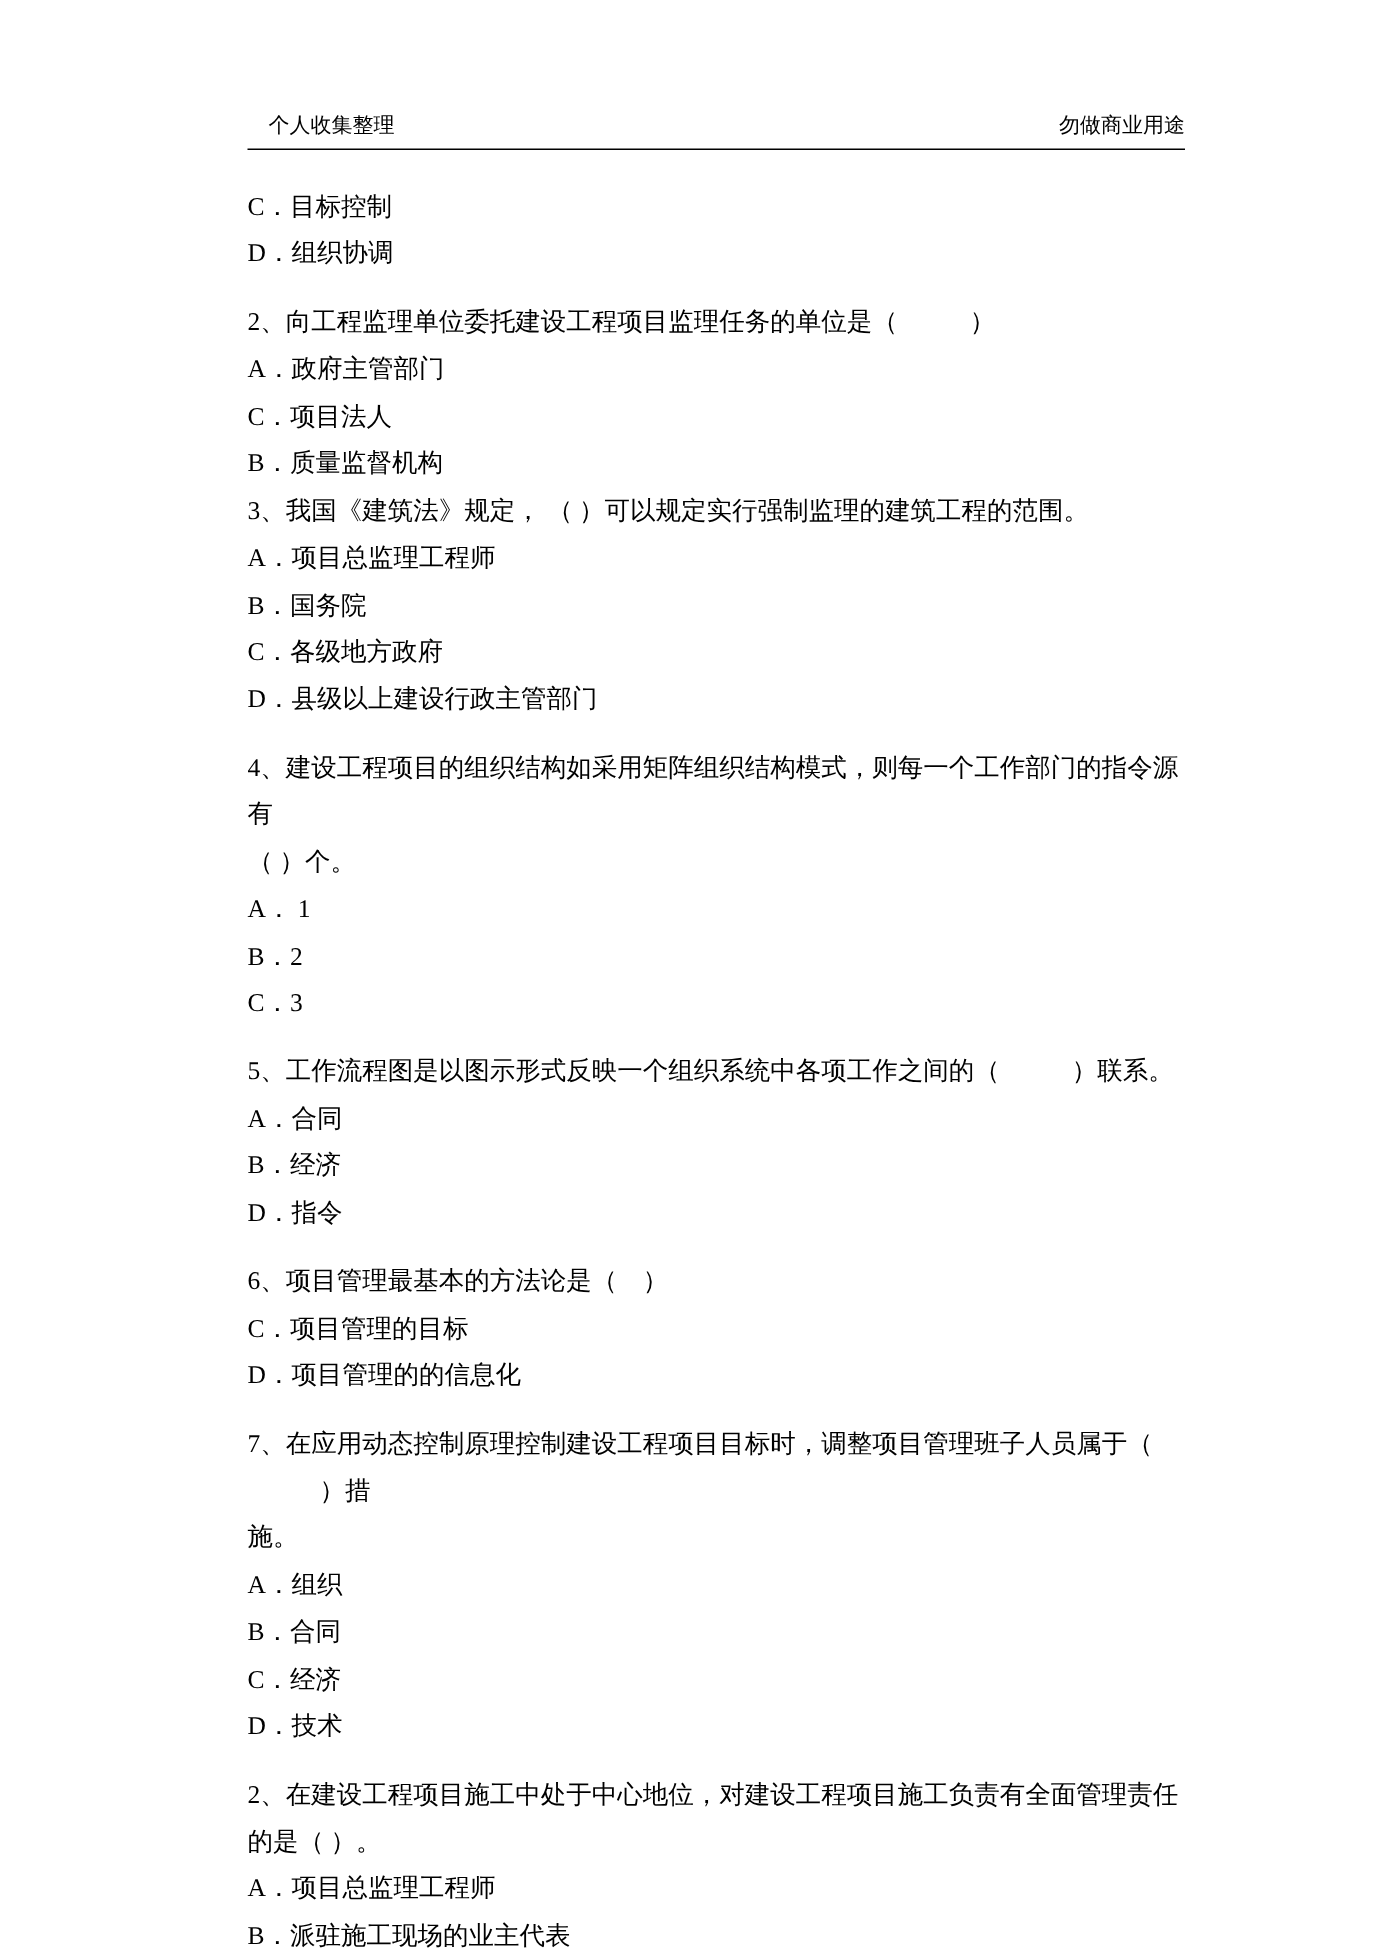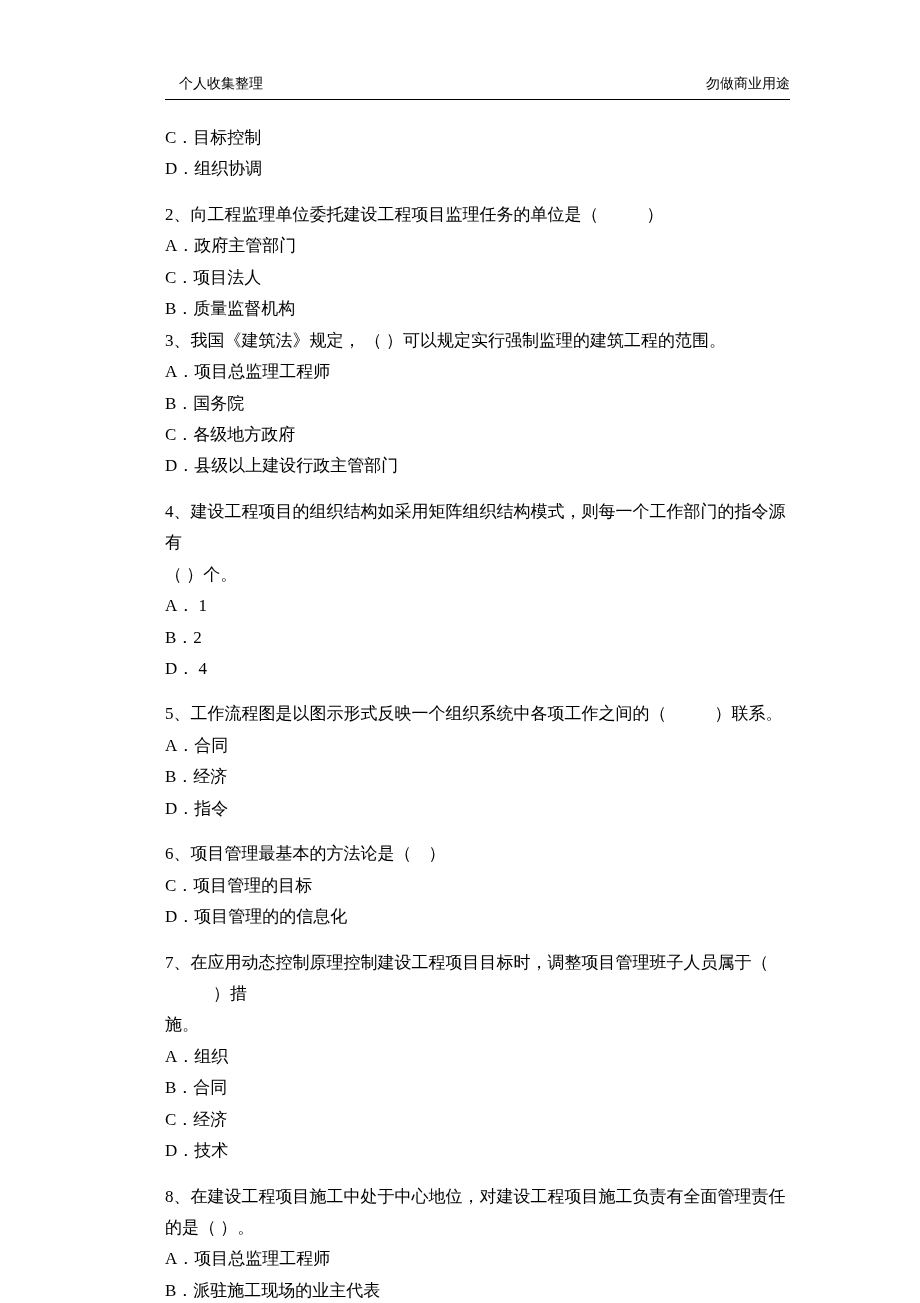"C．3" div.option { html: none -> <div>C．3</div> }
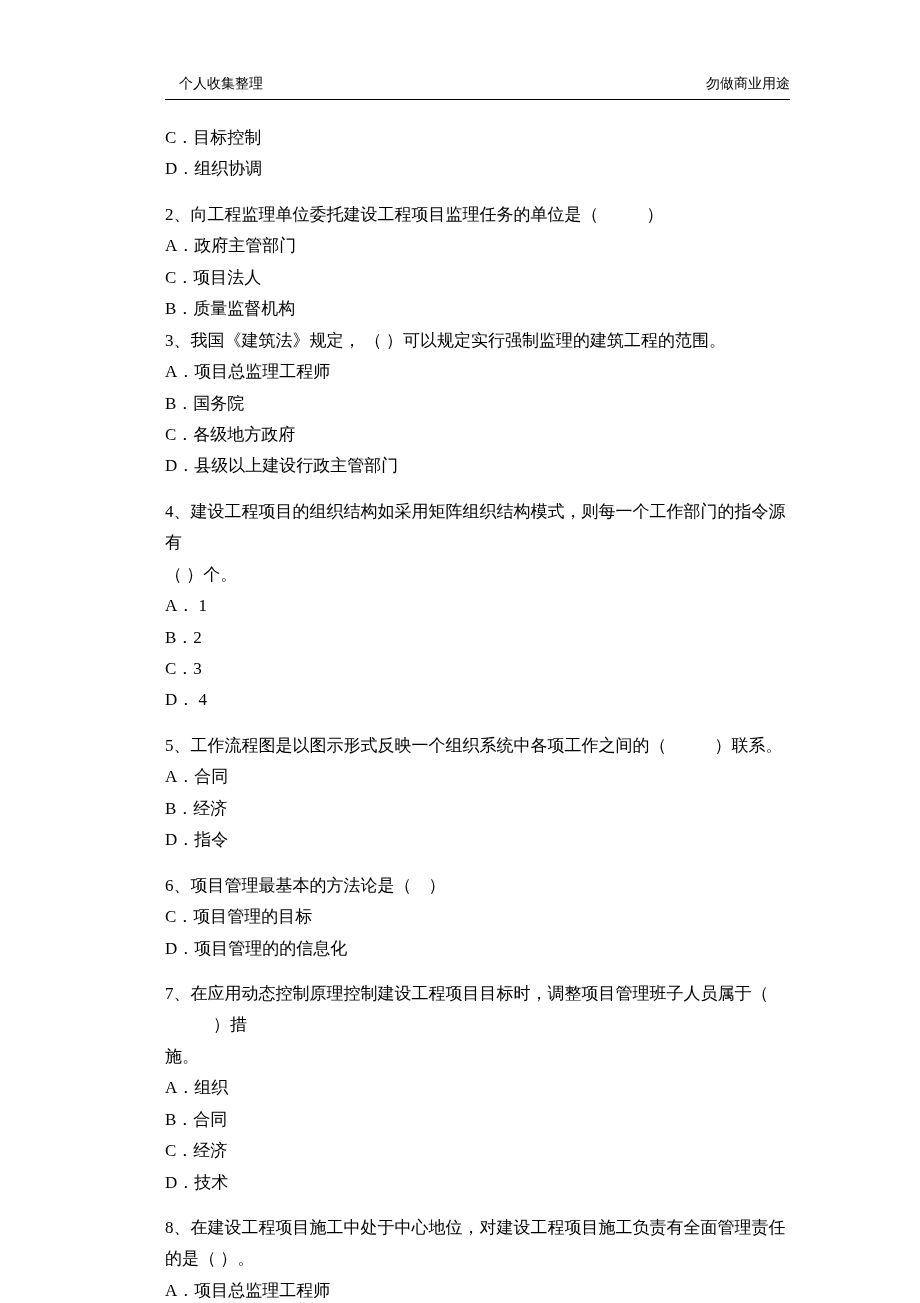"D． 4" div.option { html: <div>D． 4</div> -> none }
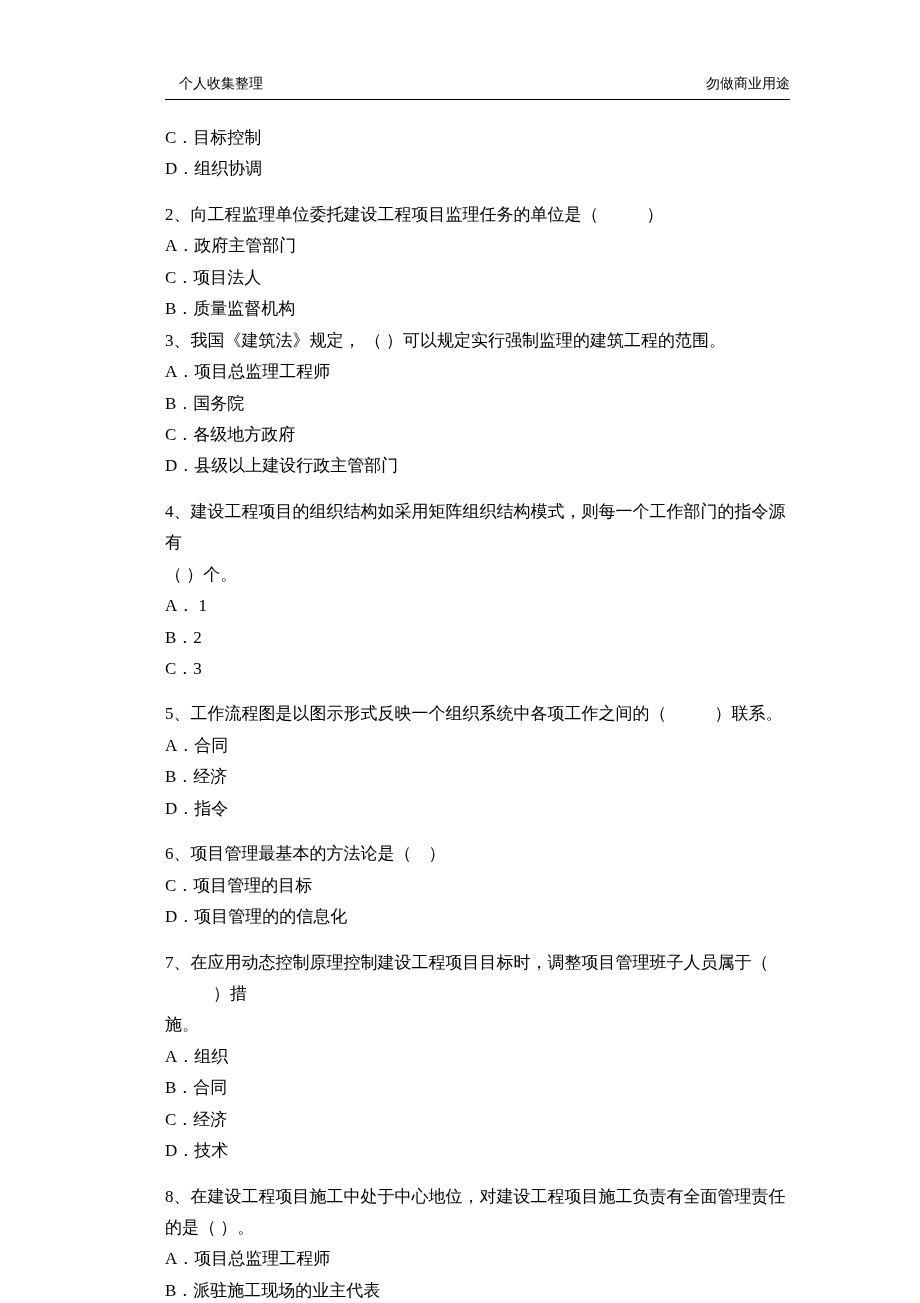"8、在建设工程项目施工中处于中心地位，对建设工程项目施工负责有全面管理责任" div.question { text: 8 -> 2 }
